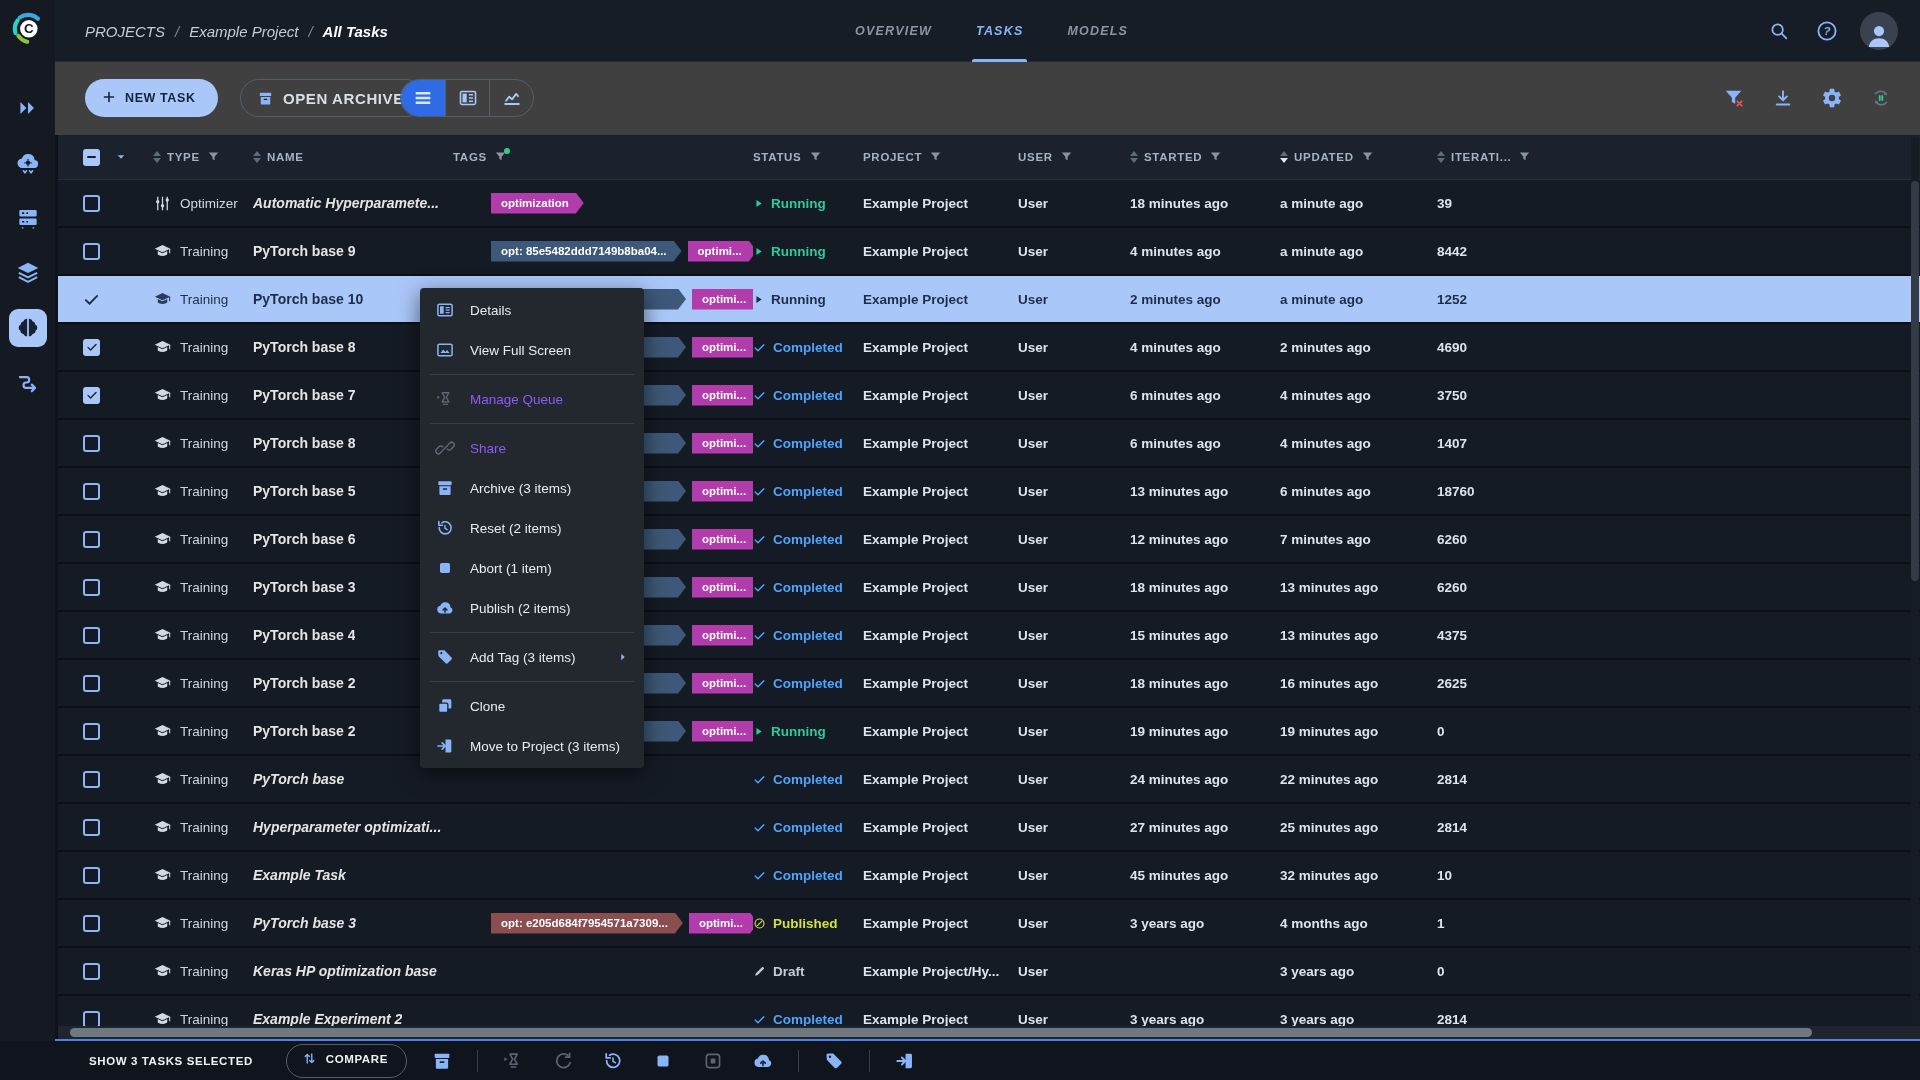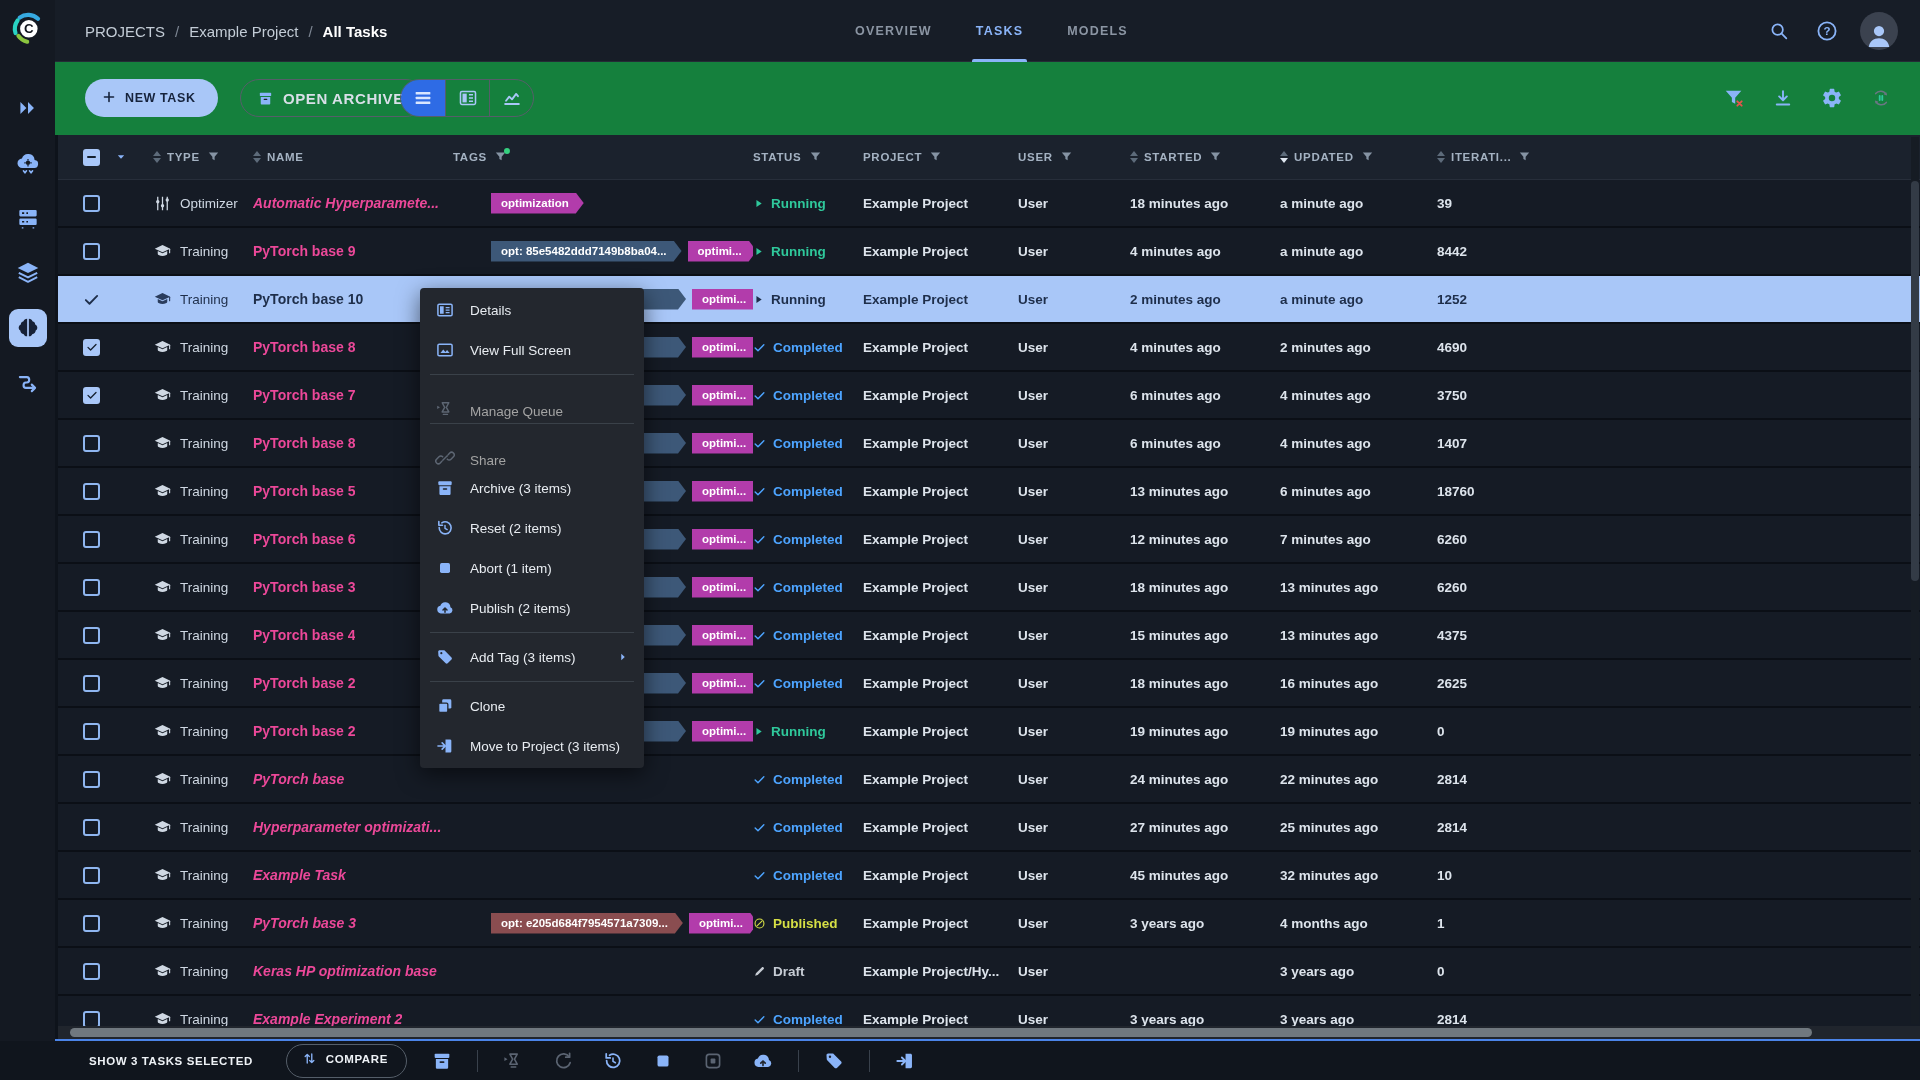"PROJECTS" .topbar { font-style: none -> italic }
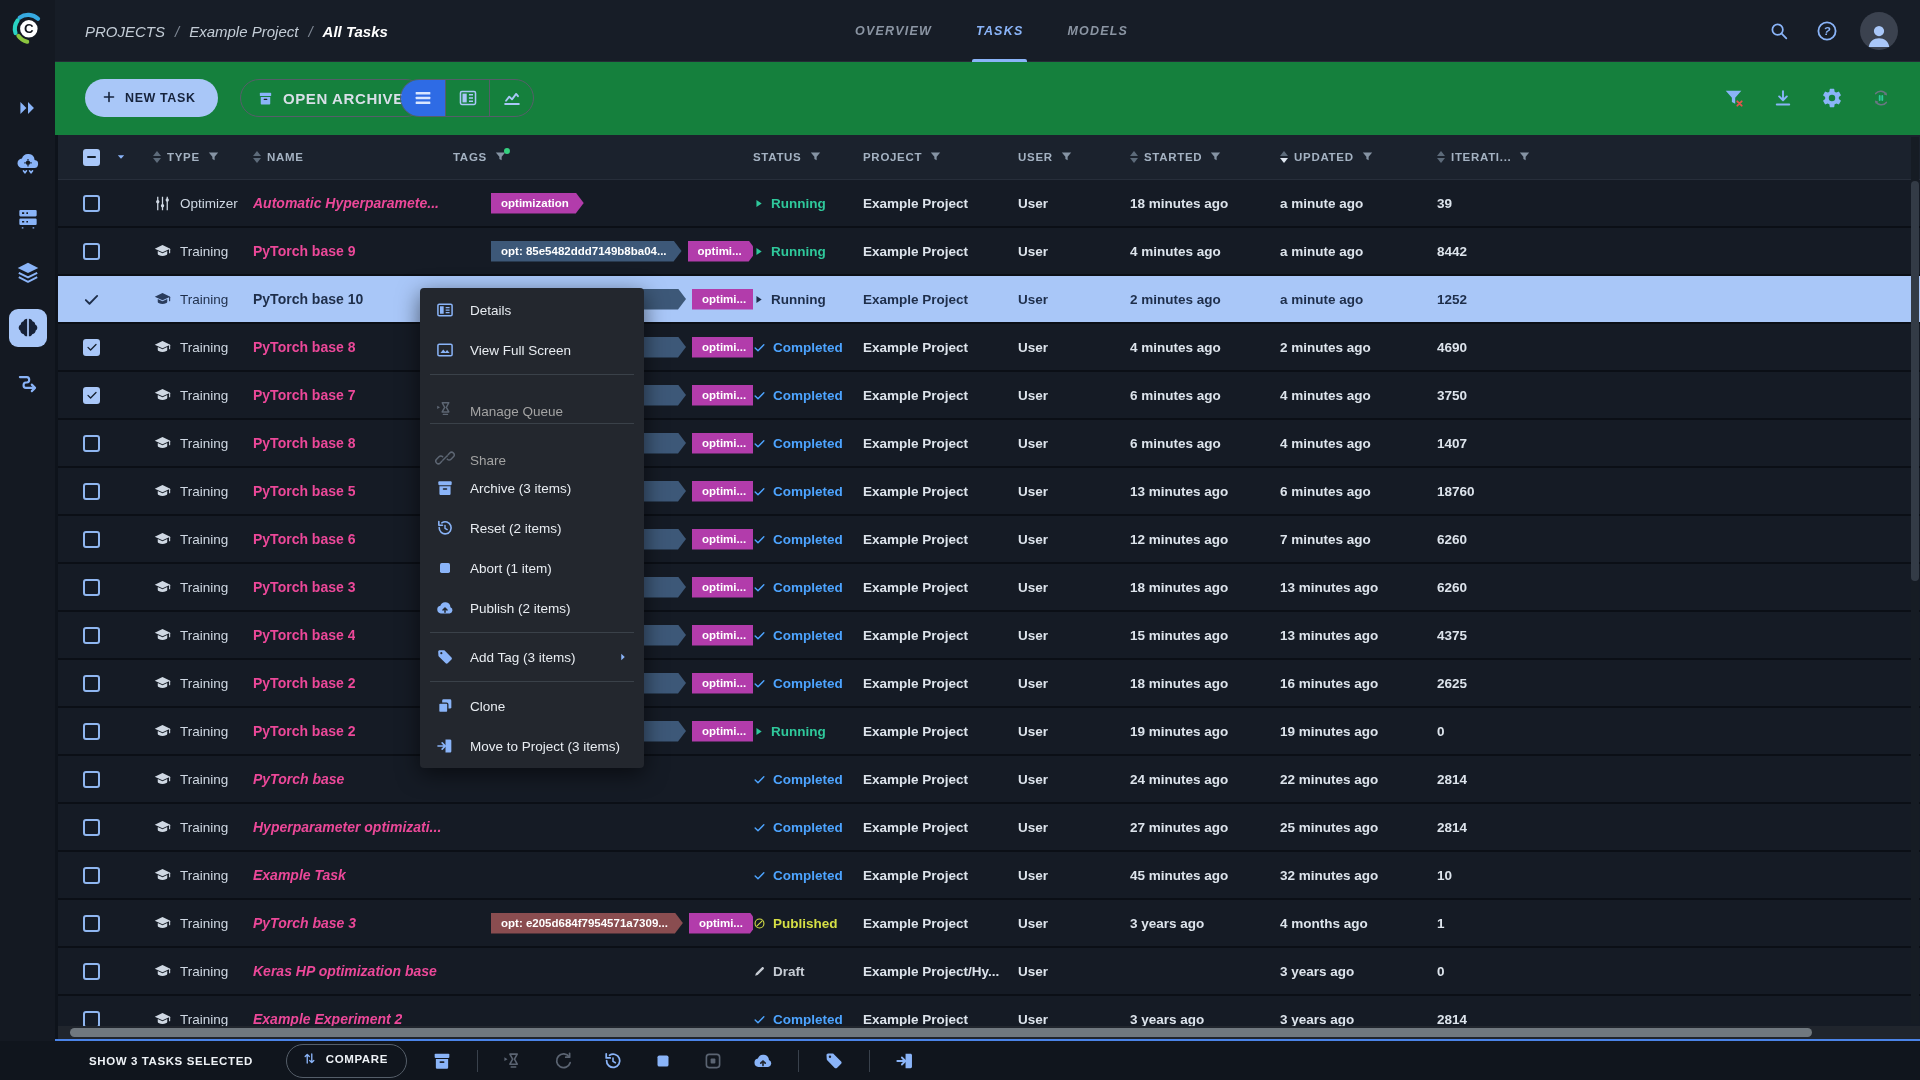"NEW TASK" .toolbar { background: #15803d -> #404040 }
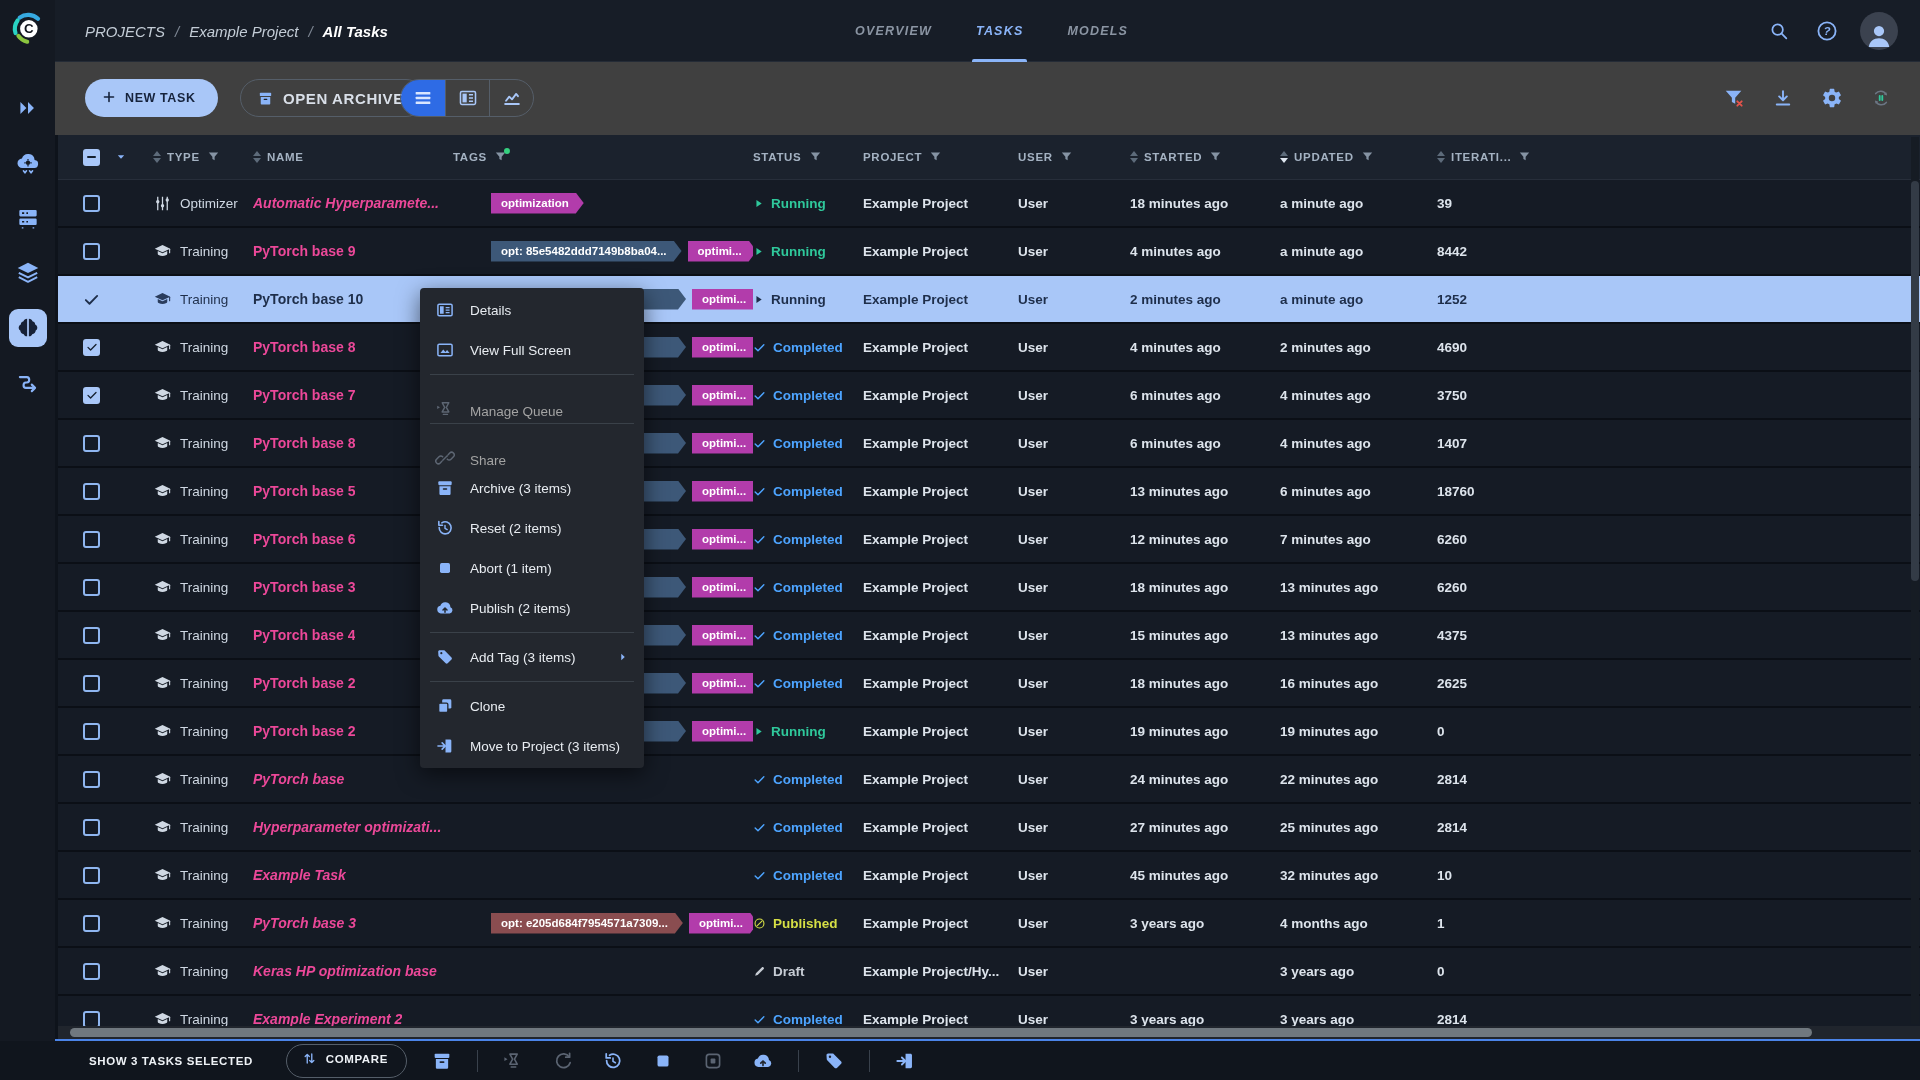"Automatic Hyperparamete..." .row .name { color: #ec4899 -> #e5e5e5 }
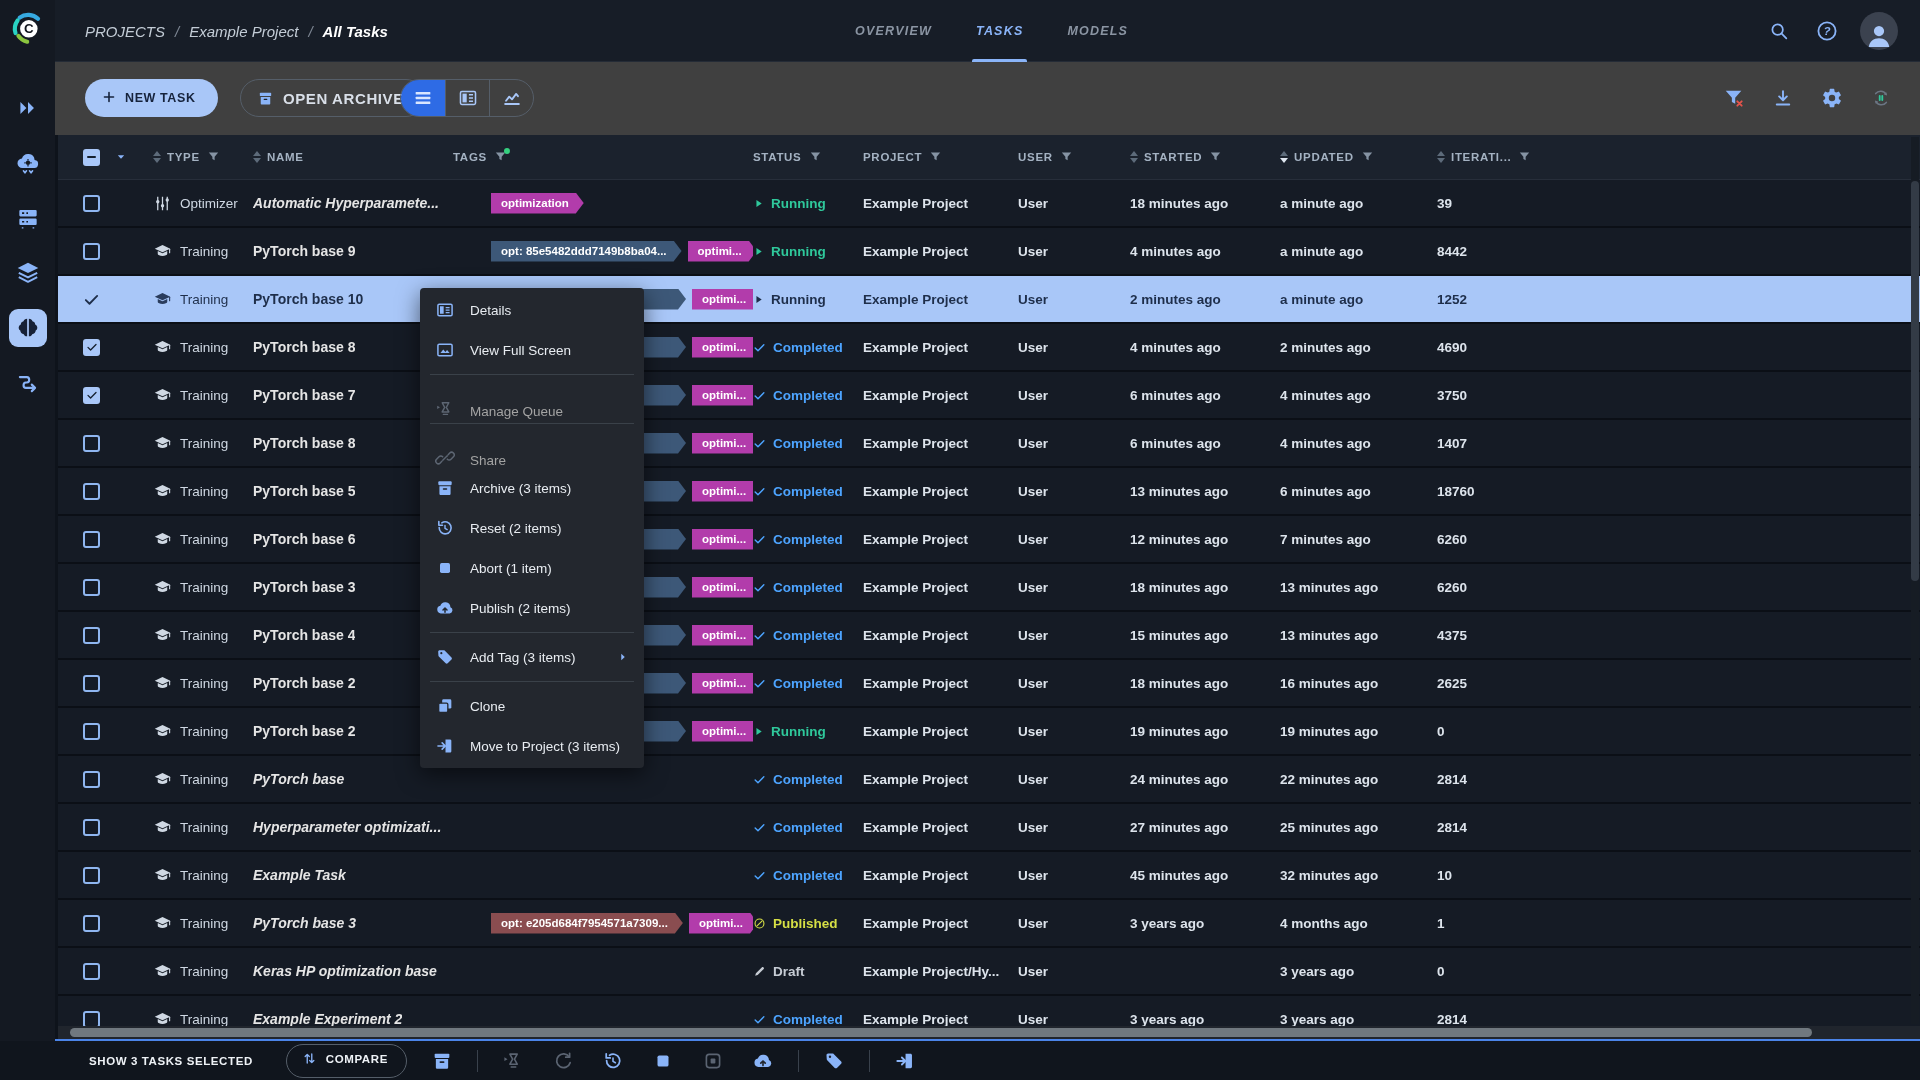"Manage Queue" .ctx-item.disabled { align-items: flex-end -> none; color: #a3a3a3 -> #8b5cf6 }
